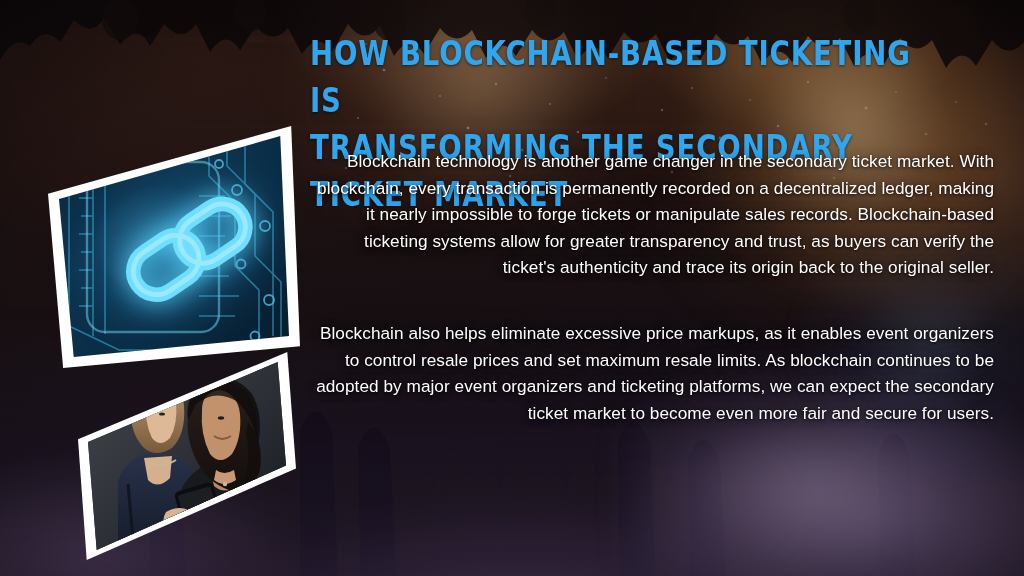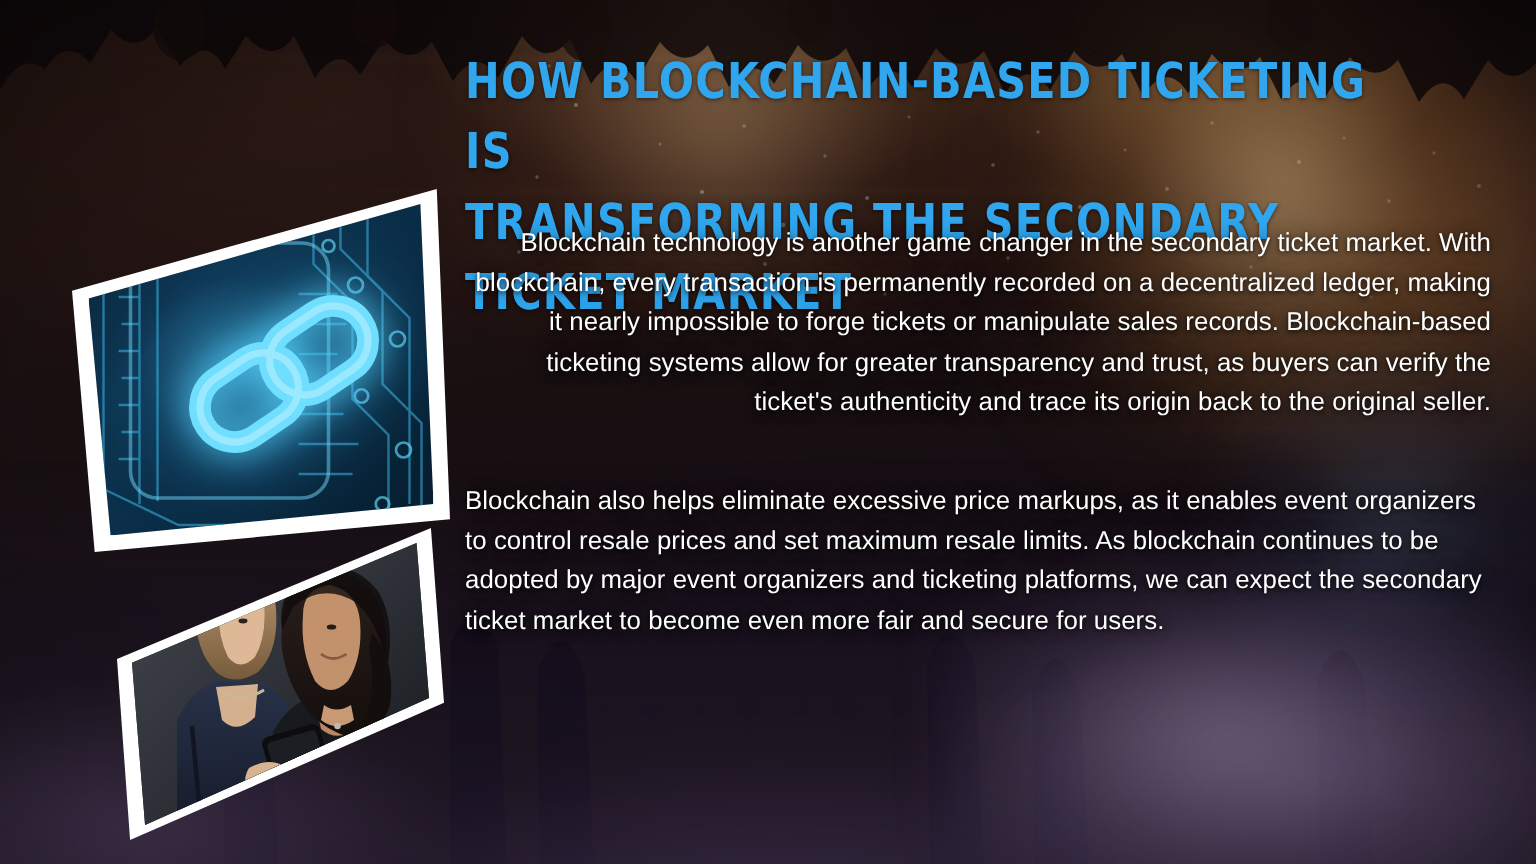"Blockchain also helps eliminate" .para.p2 { text-align: none -> right }
